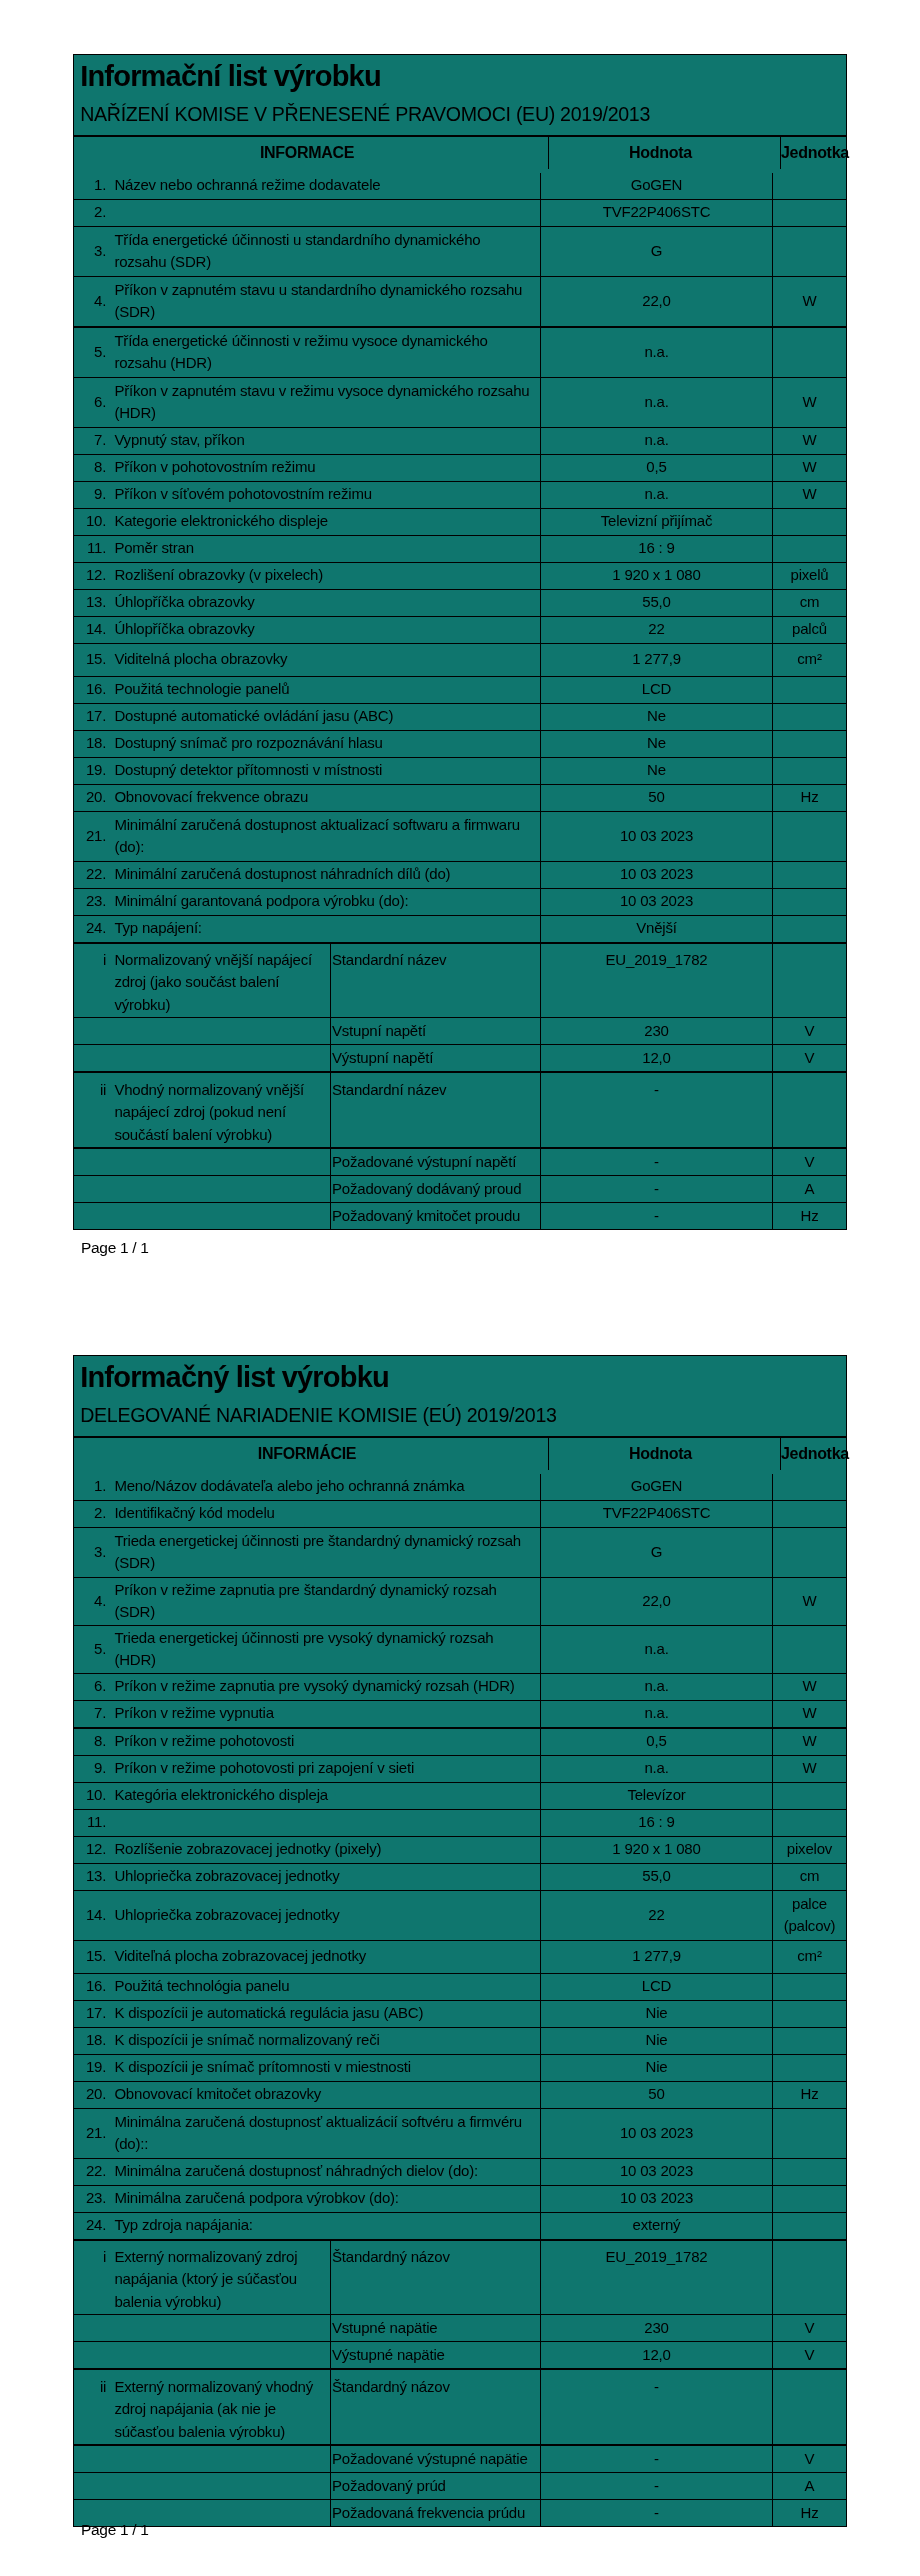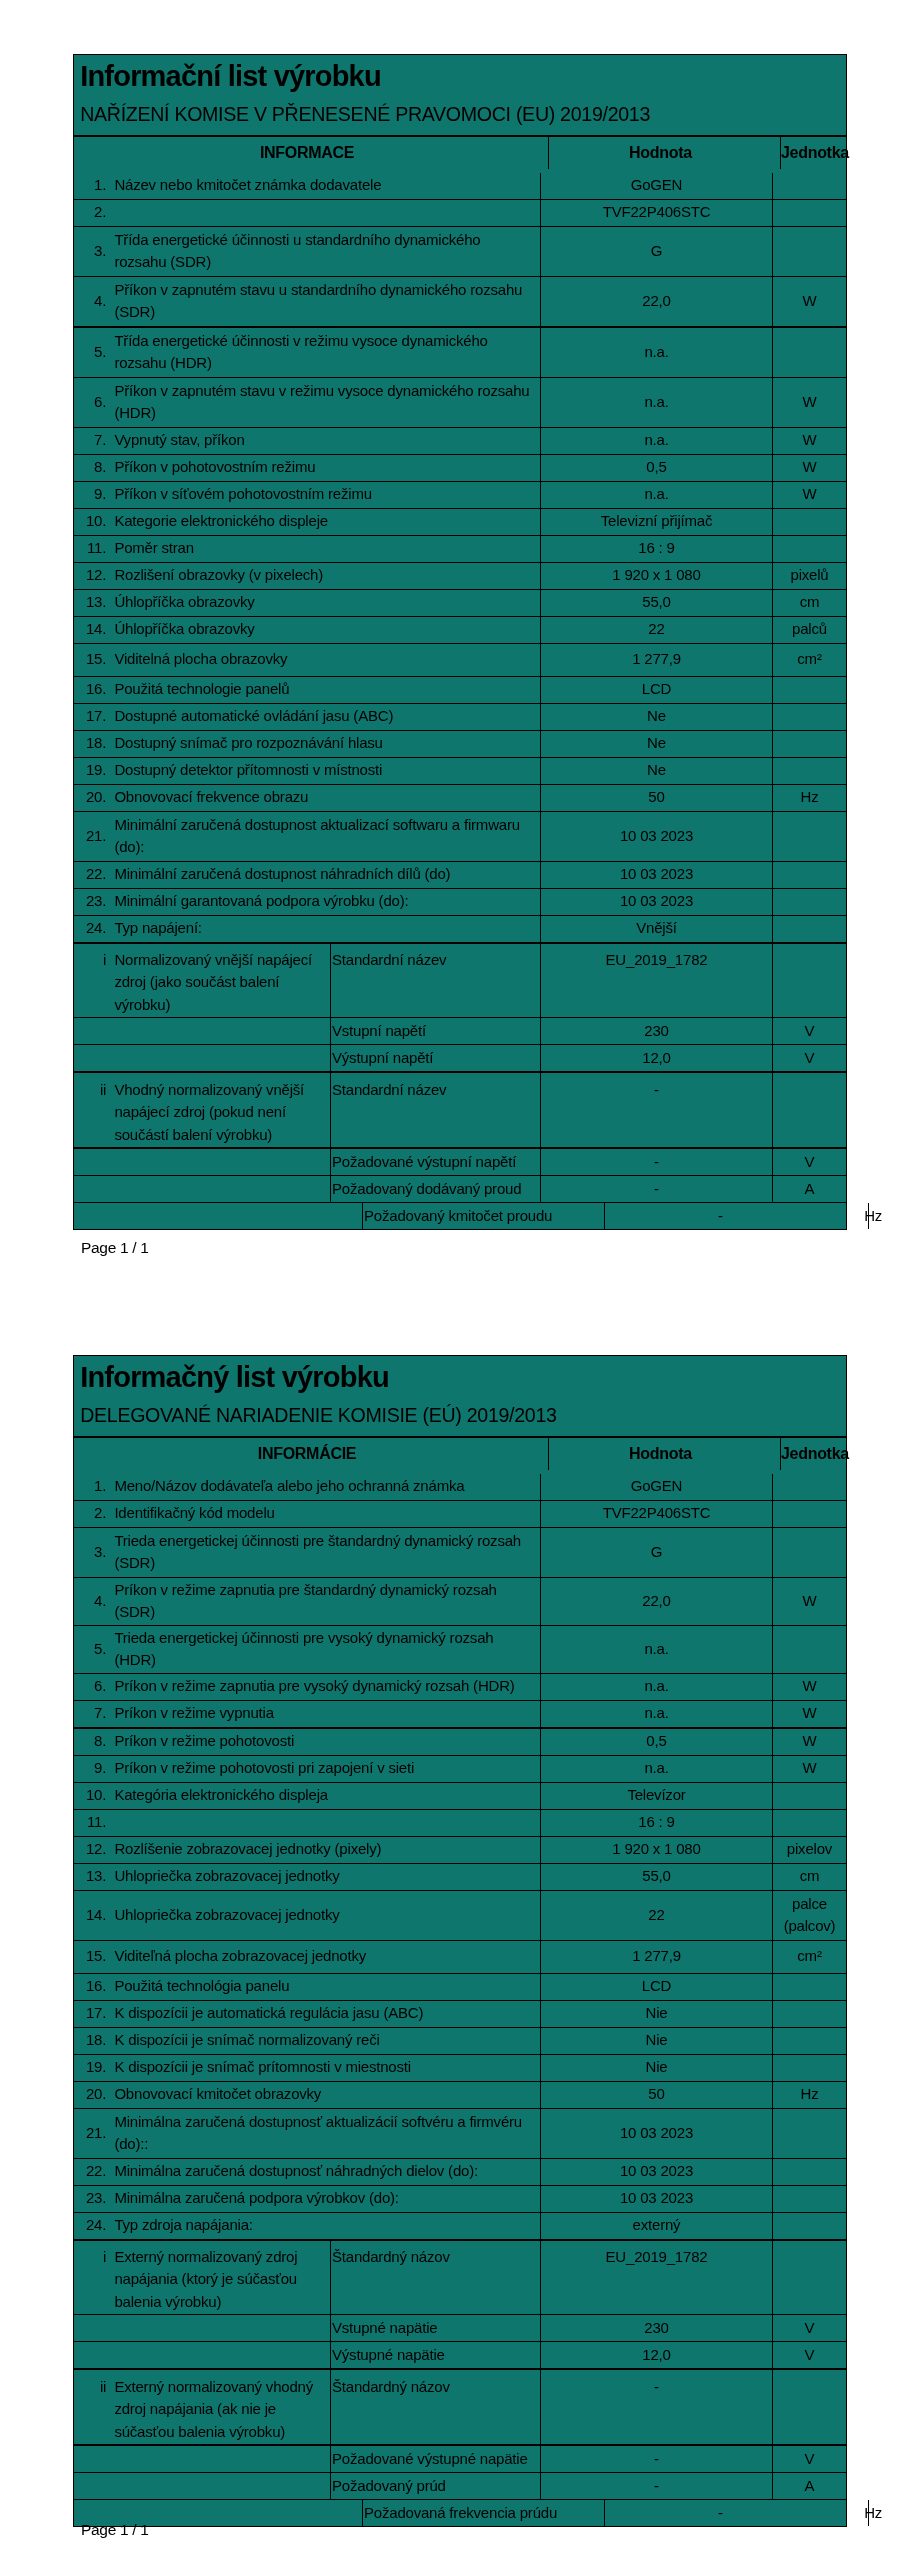"Název nebo kmitočet známka dodavatele" span.lbl { text: kmitočet známka -> ochranná režime }
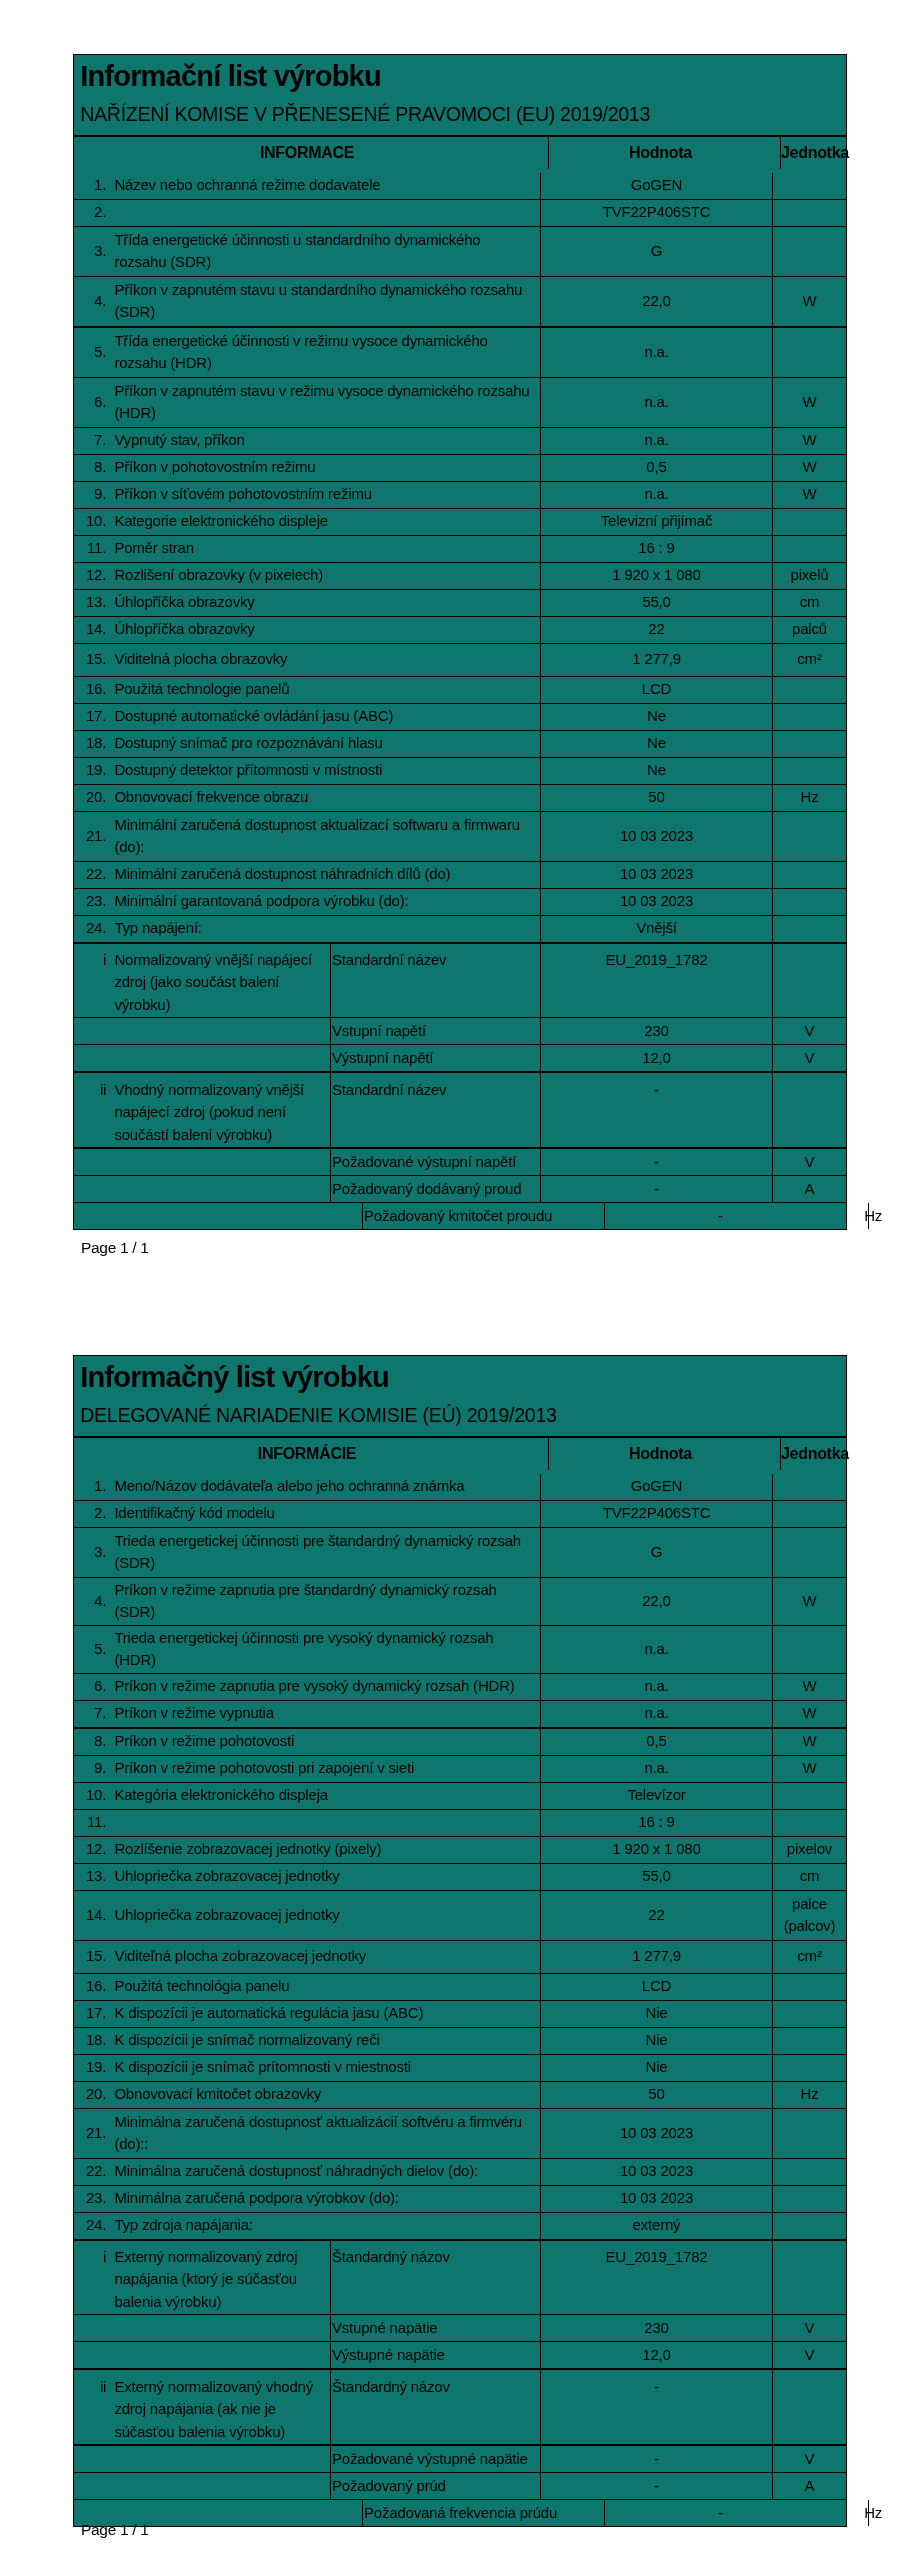"Požadovaný kmitočet proudu" .tbody .trow:last-child { gap: 32px -> none }
